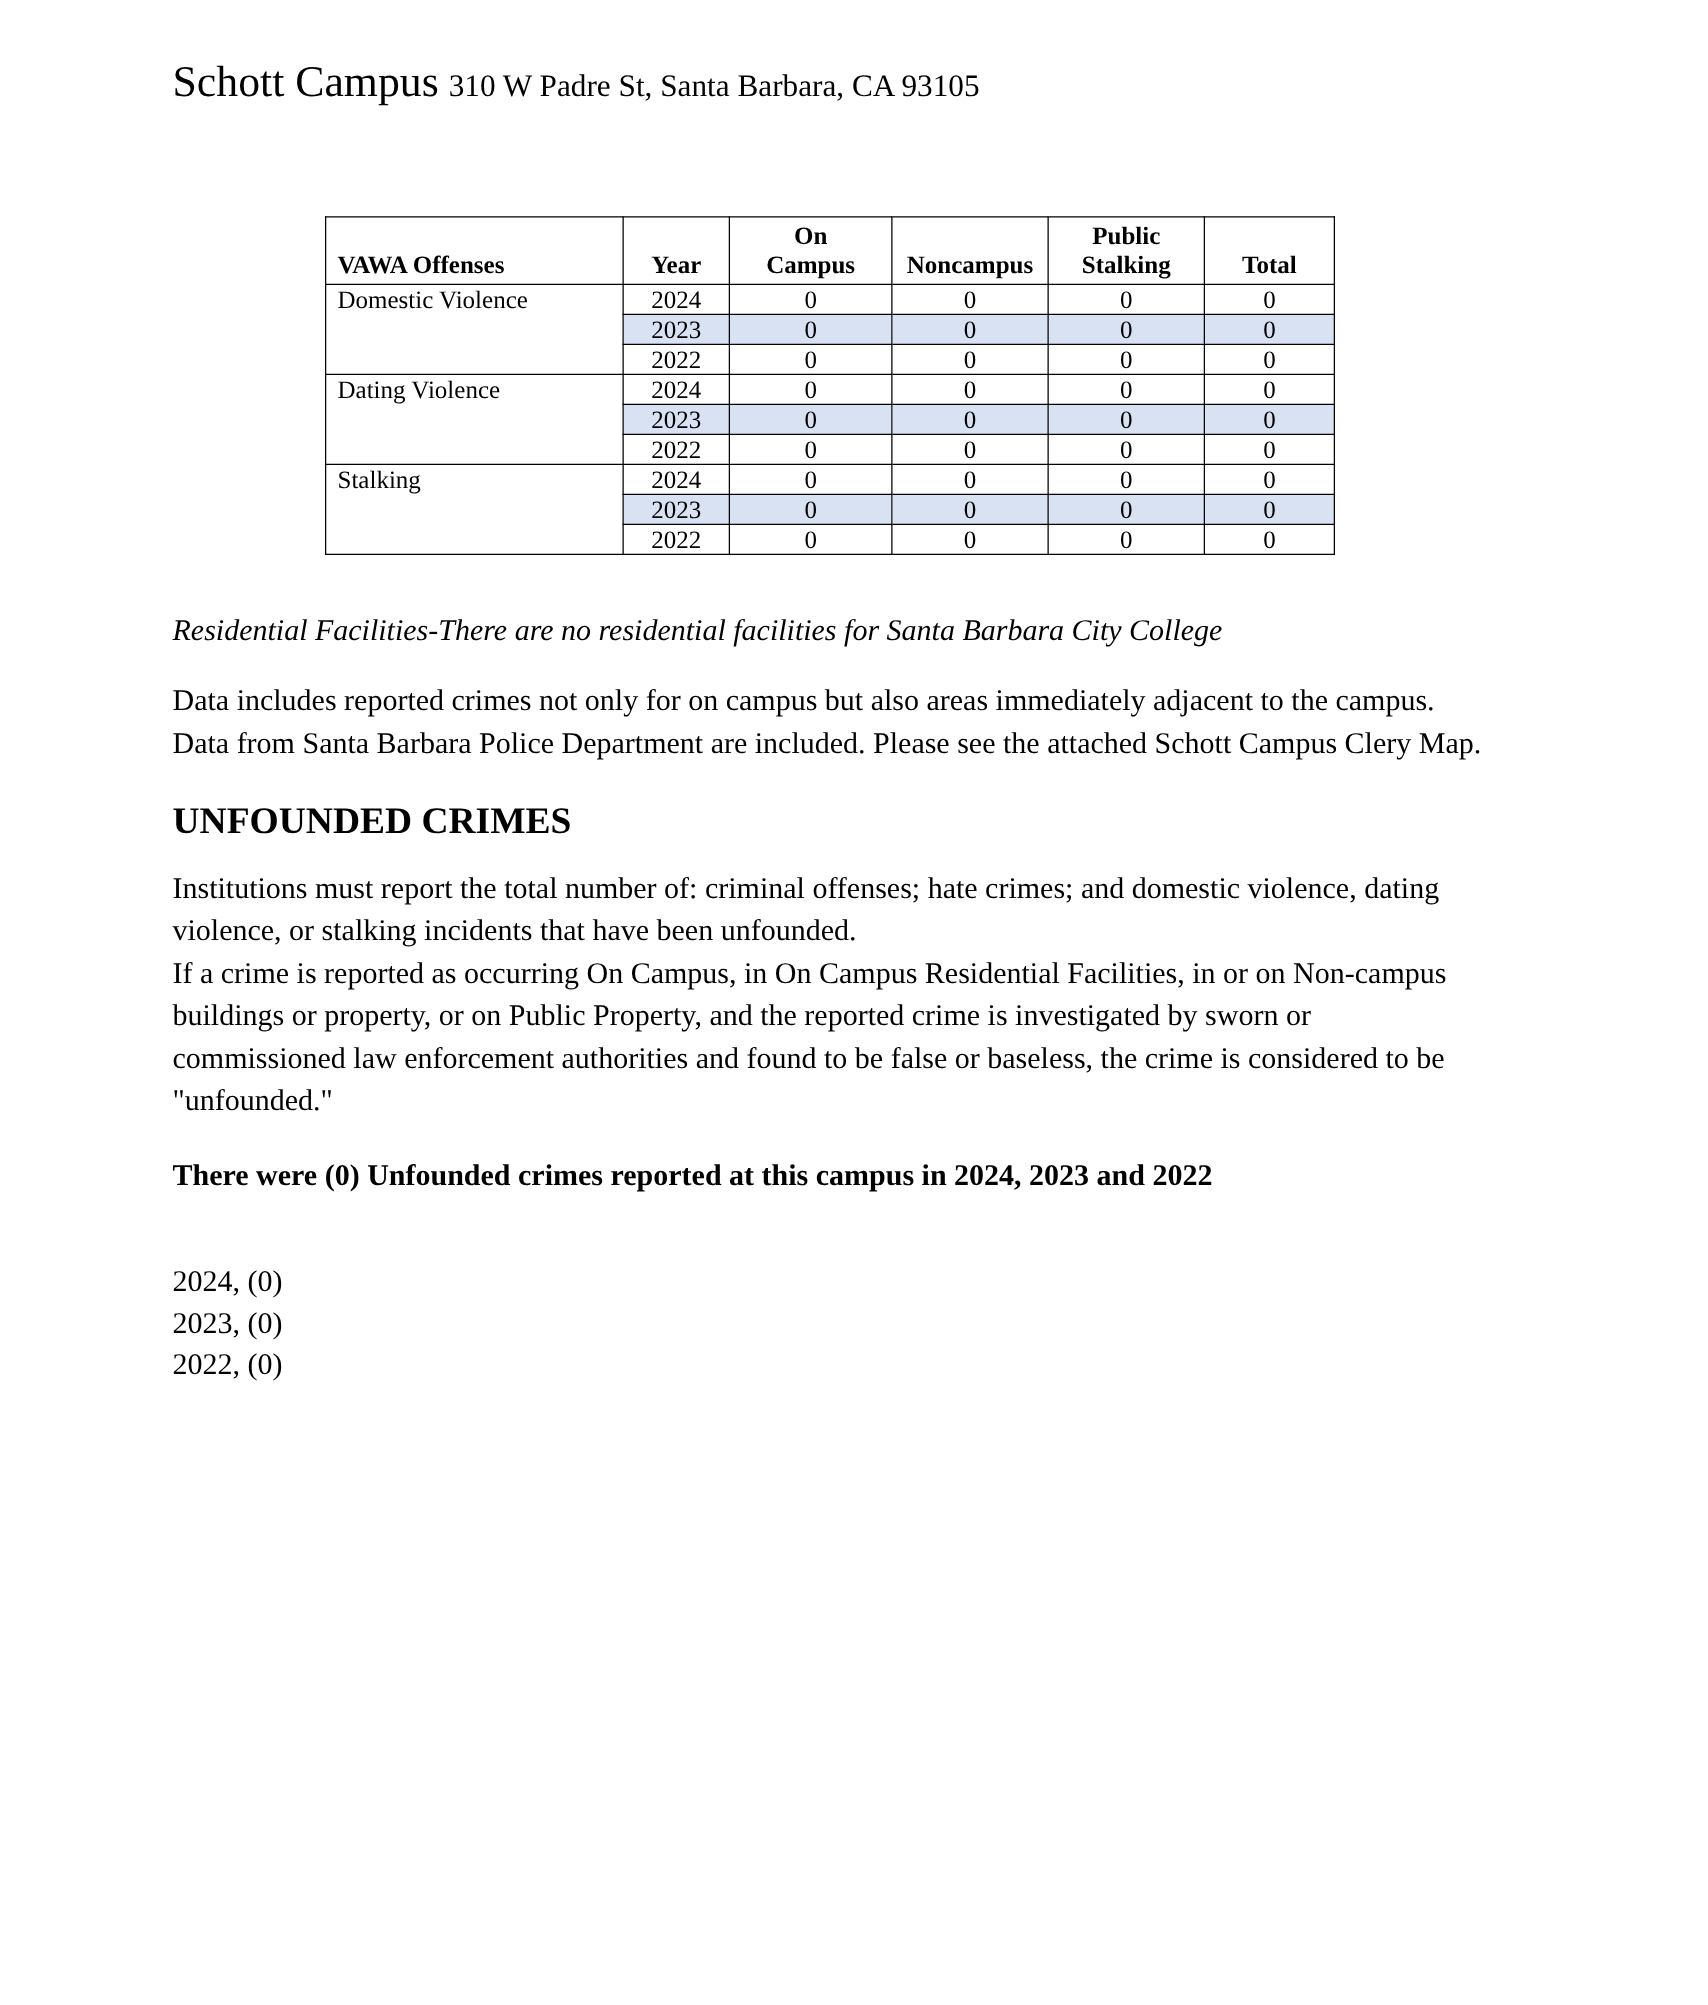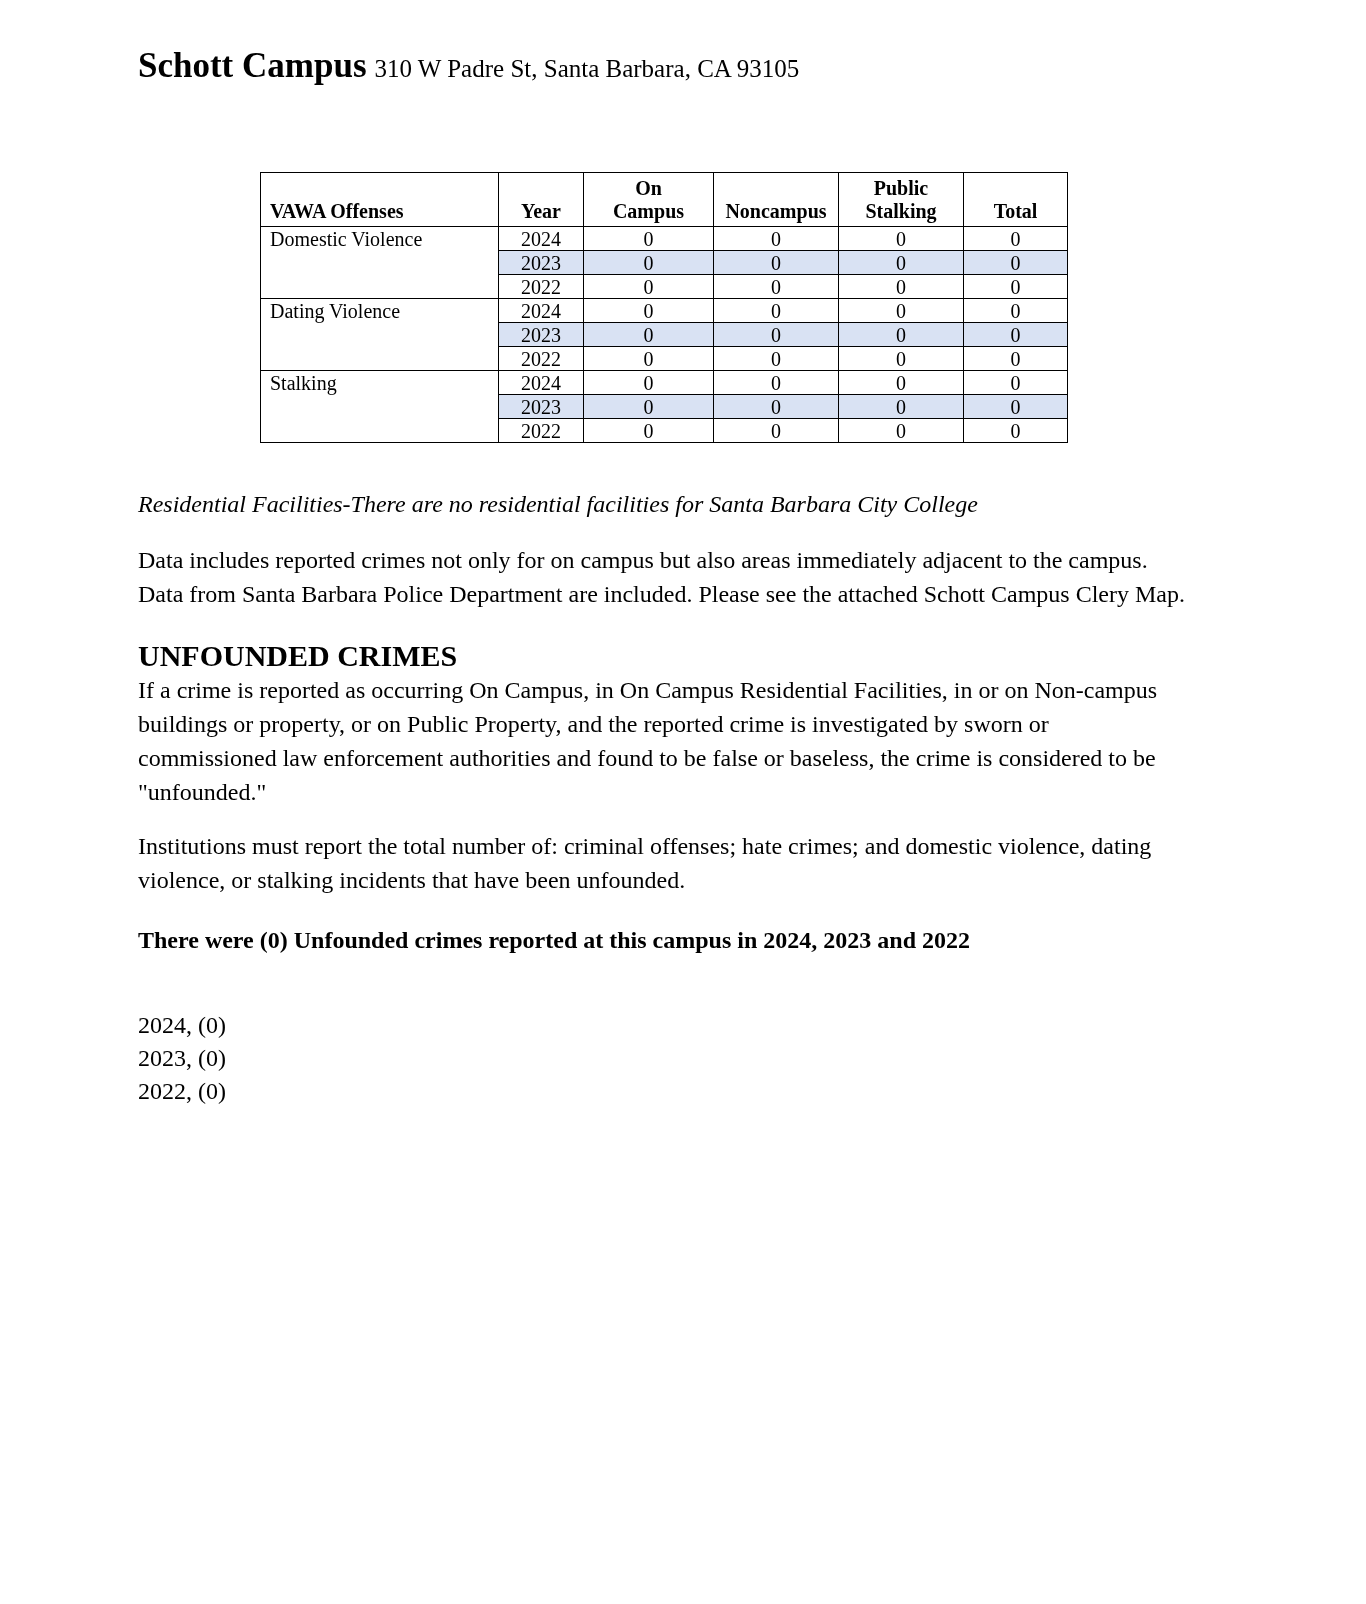"Schott Campus" .campus-name { font-weight: bold -> none }
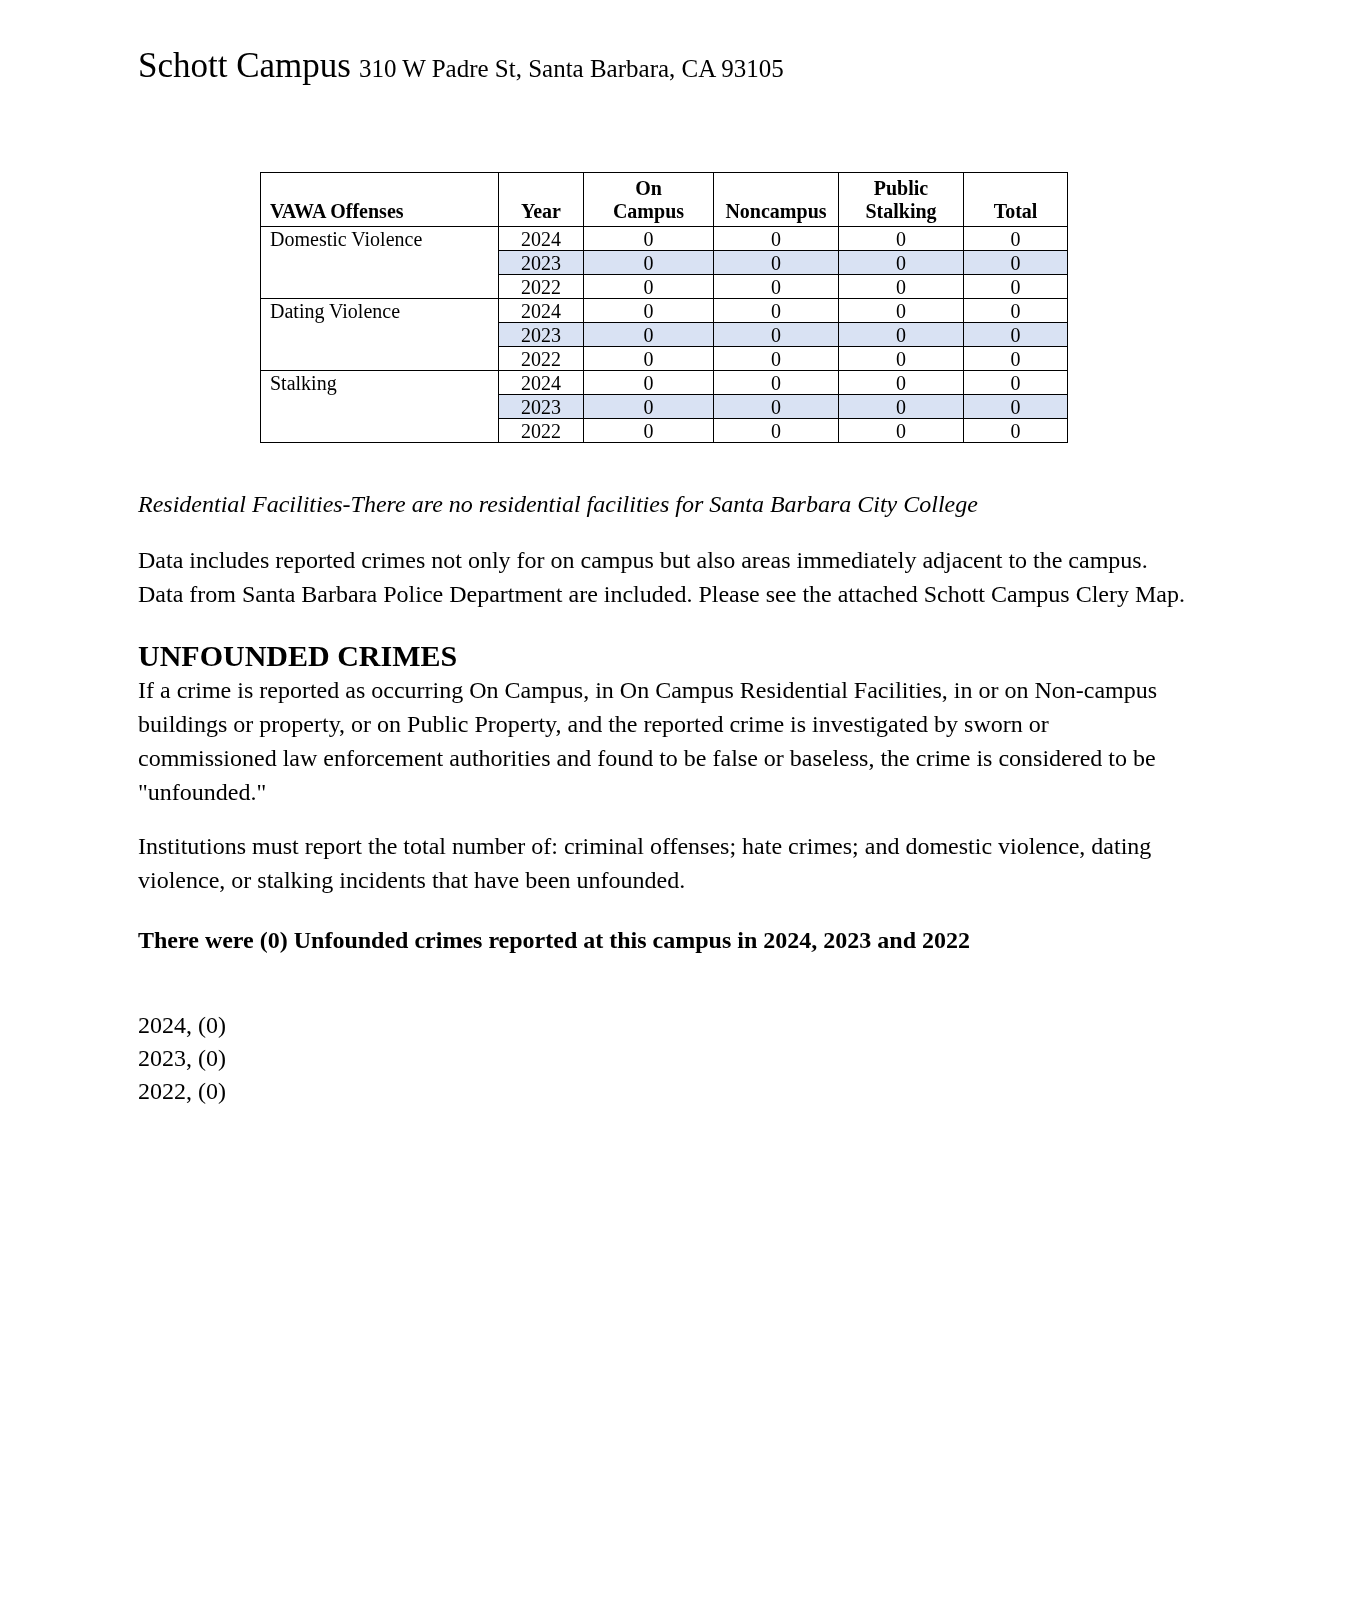"If a crime is reported" p.body-text { order: before "Institutions must report the total" -> after "Institutions must report the total" }
